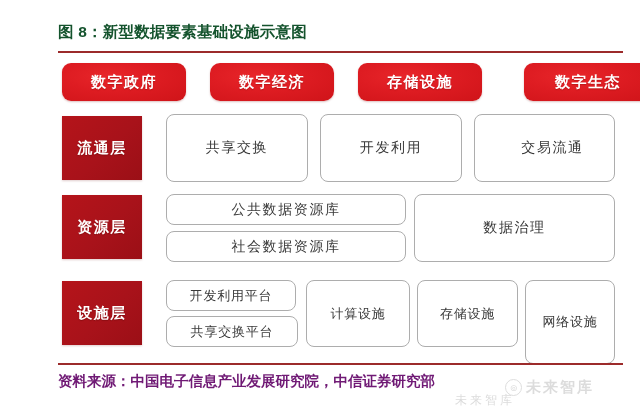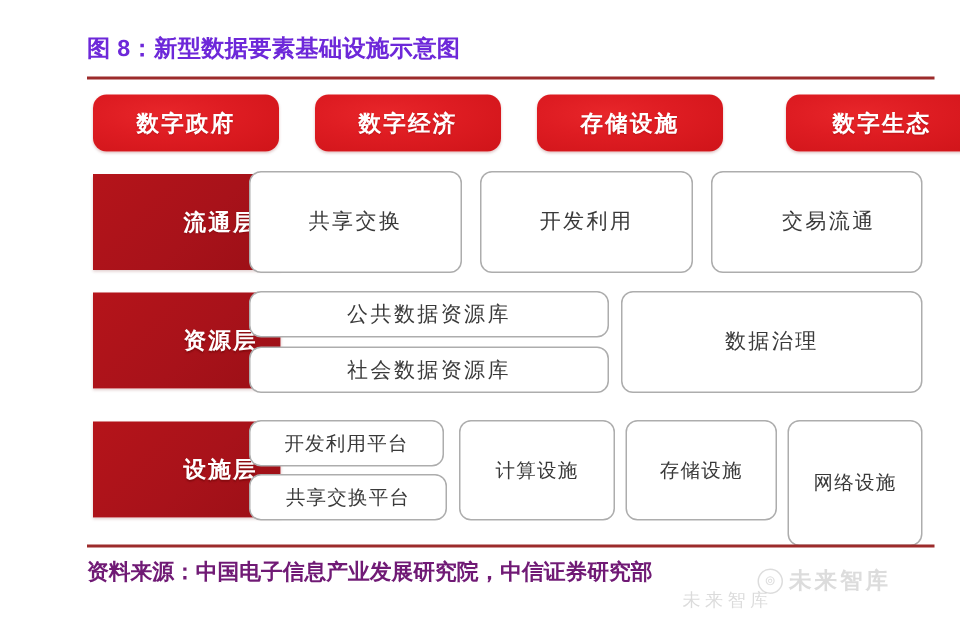"图 8：新型数据要素基础设施示意图" .fig-title { color: #6d28d9 -> #14532d }
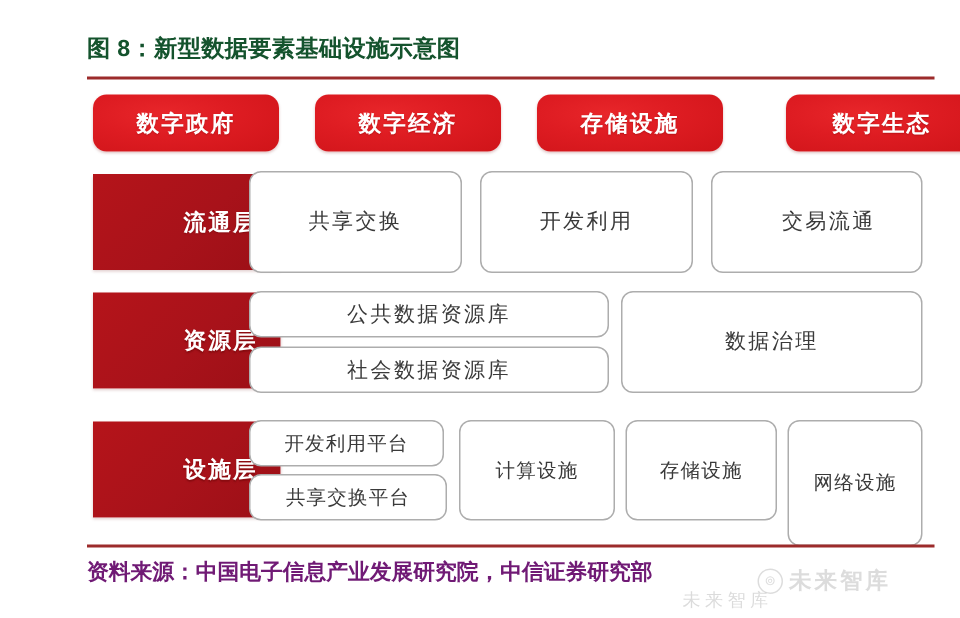"数字经济" div.pill { border-radius: none -> 10px }
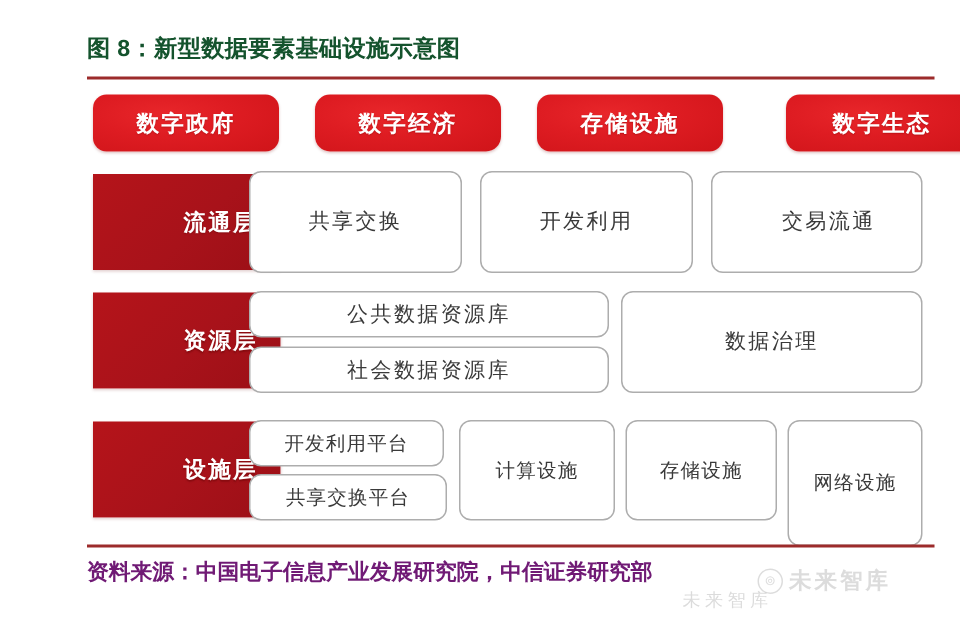"流通层" .layer-label { padding-left: 45px -> none }
